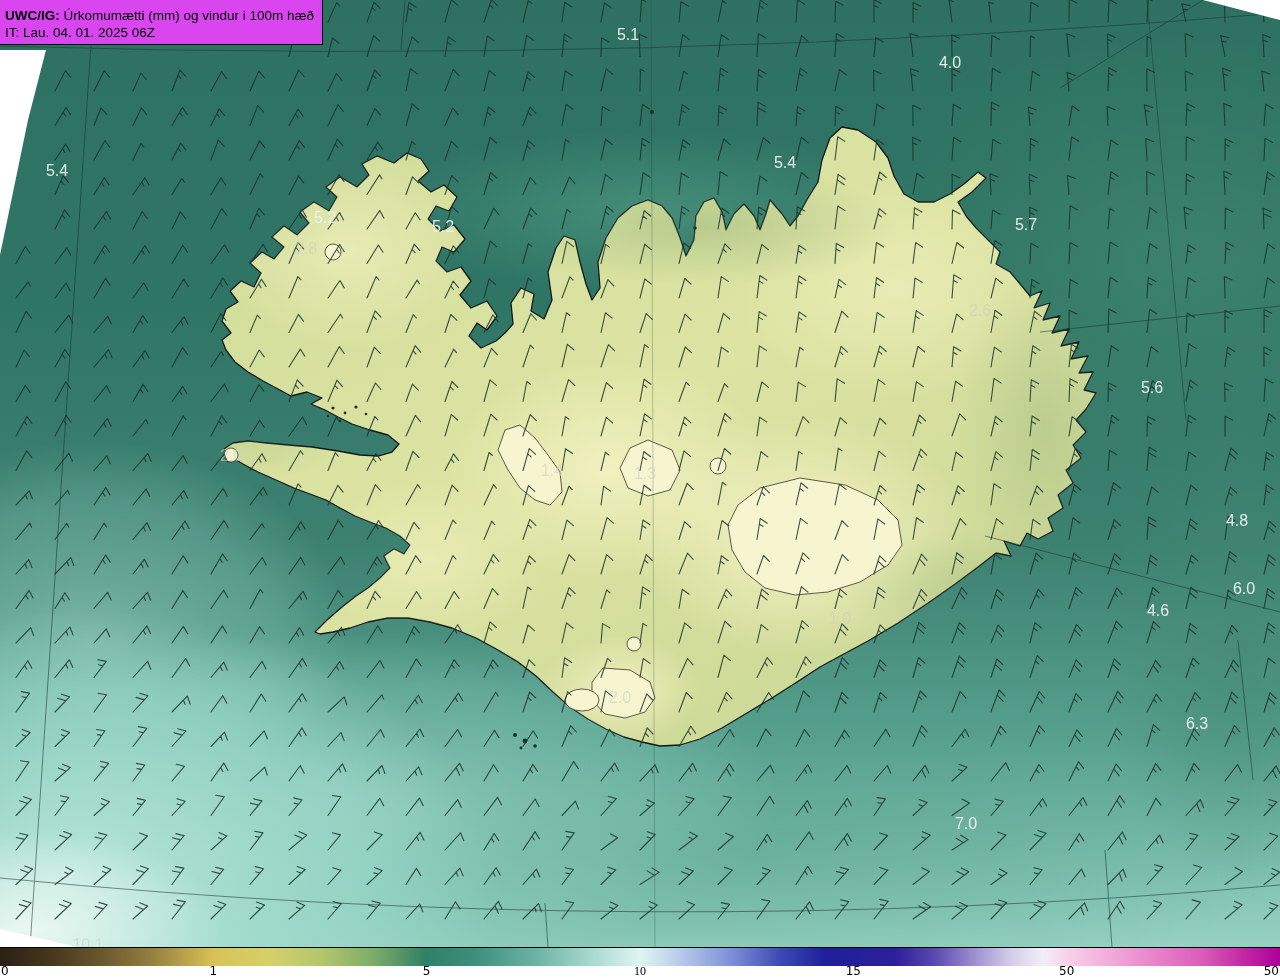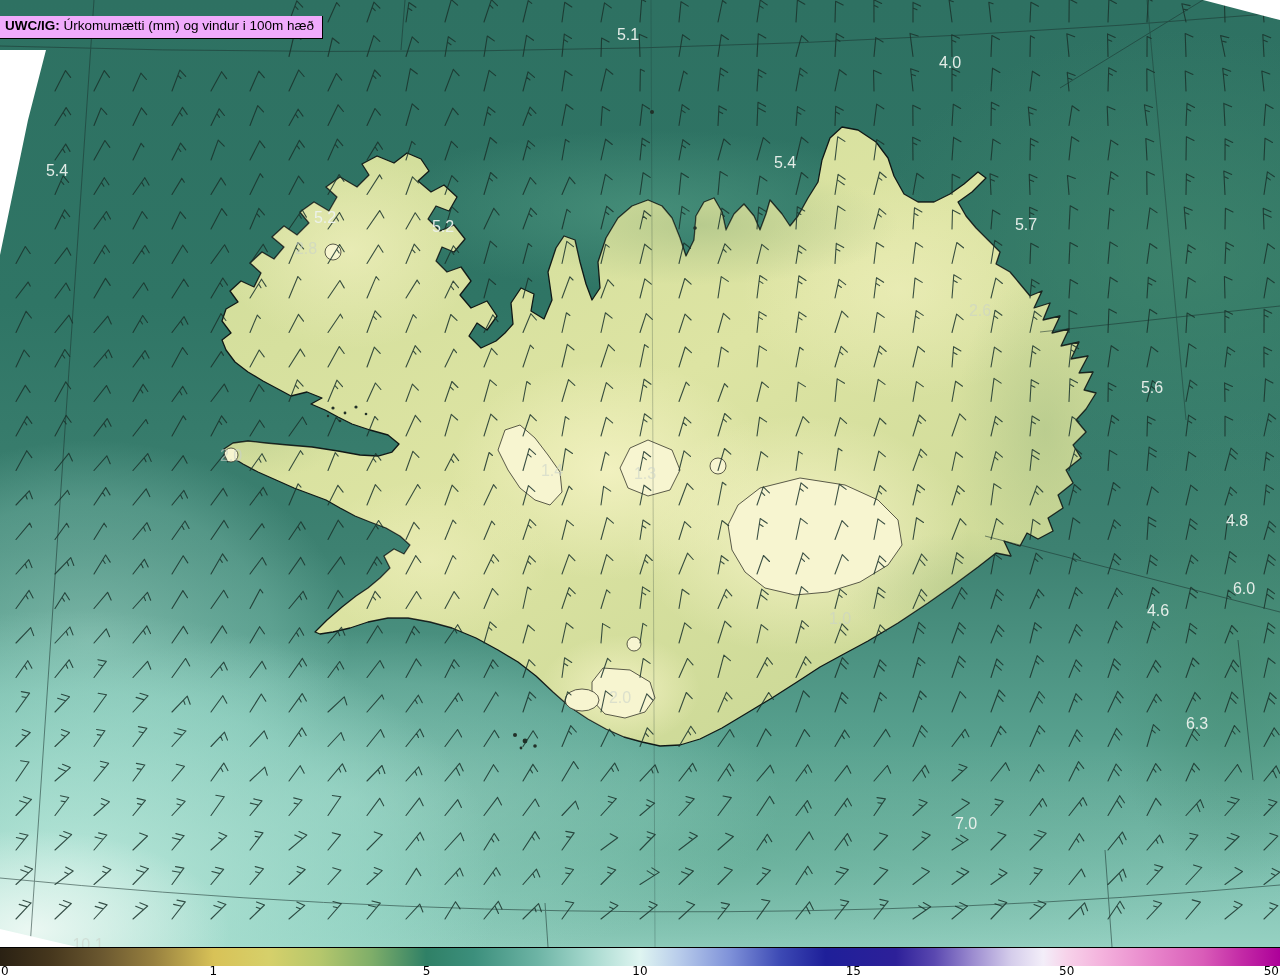"UWC/IG: Úrkomumætti (mm) og vindur" #title-box { background: #f0abfc -> #d946ef; padding: 2px 8px 3px 5px -> 8px 8px 3px 5px; top: 16px -> 0 }
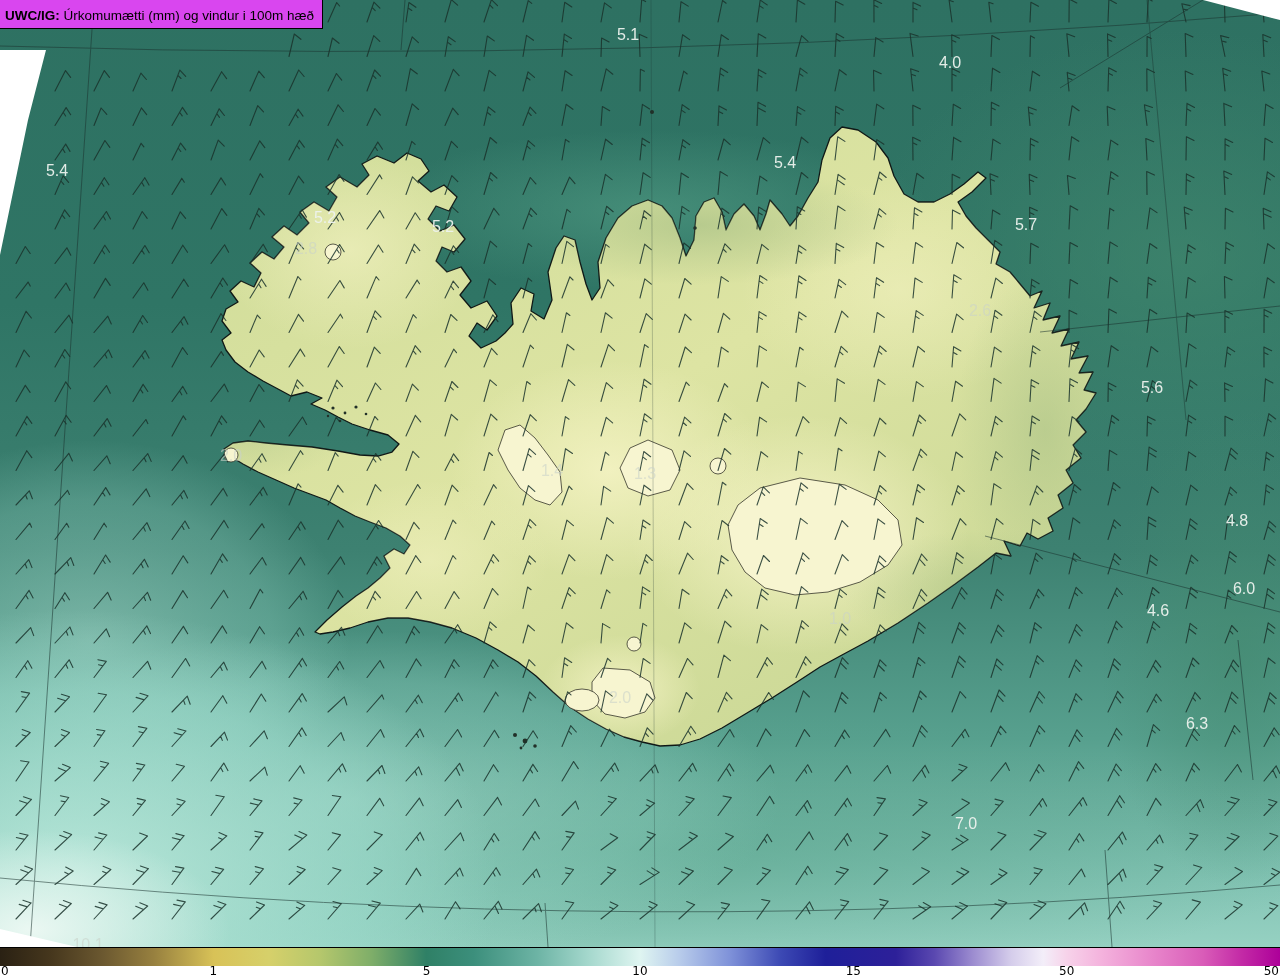"IT: Lau. 04. 01. 2025" div.ln { html: none -> <div>IT: Lau. 04. 01. 2025 06Z</div> }
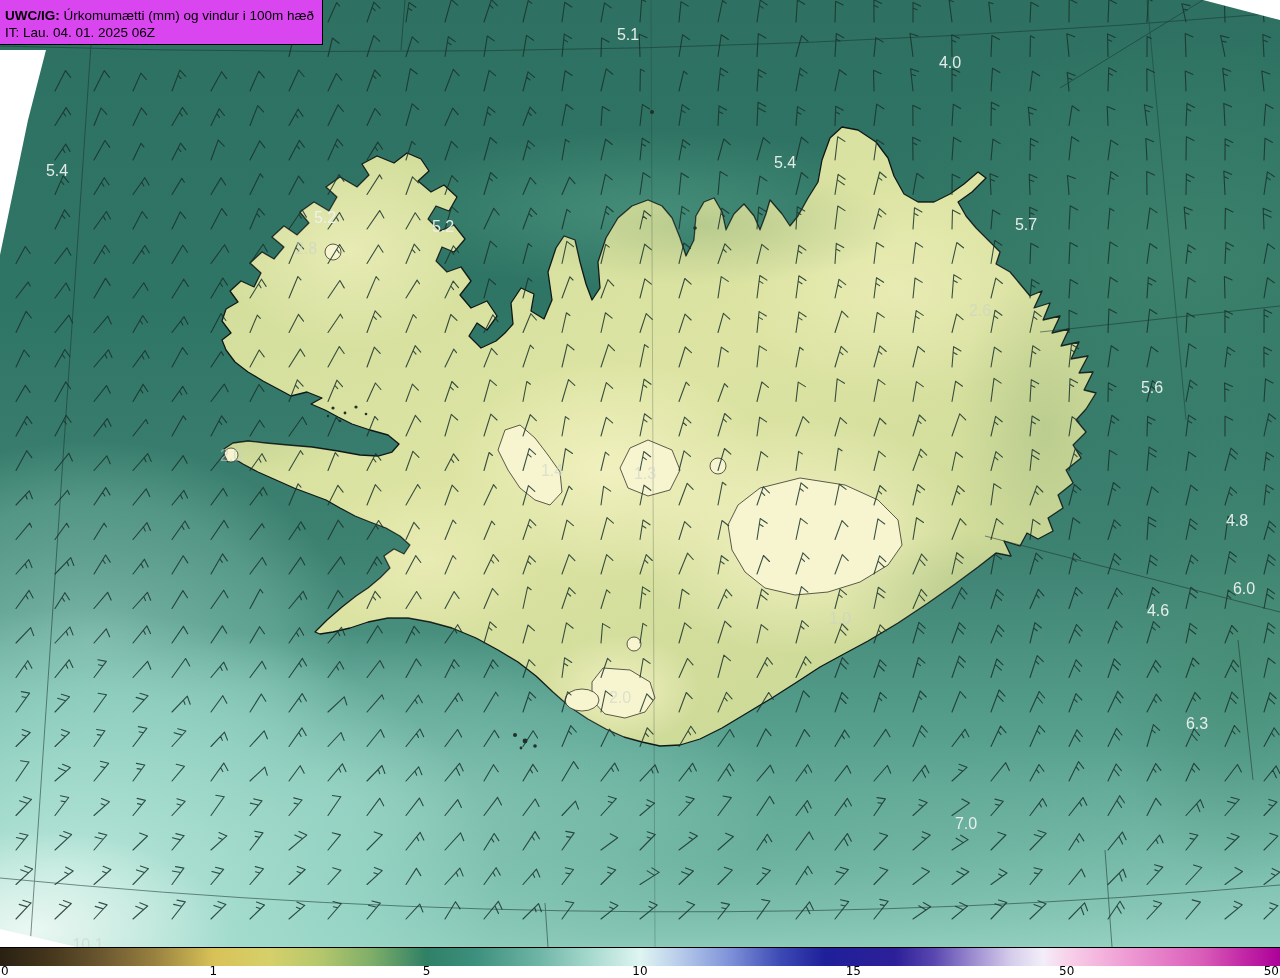"10" span { font-family: none -> Liberation Serif, serif }
